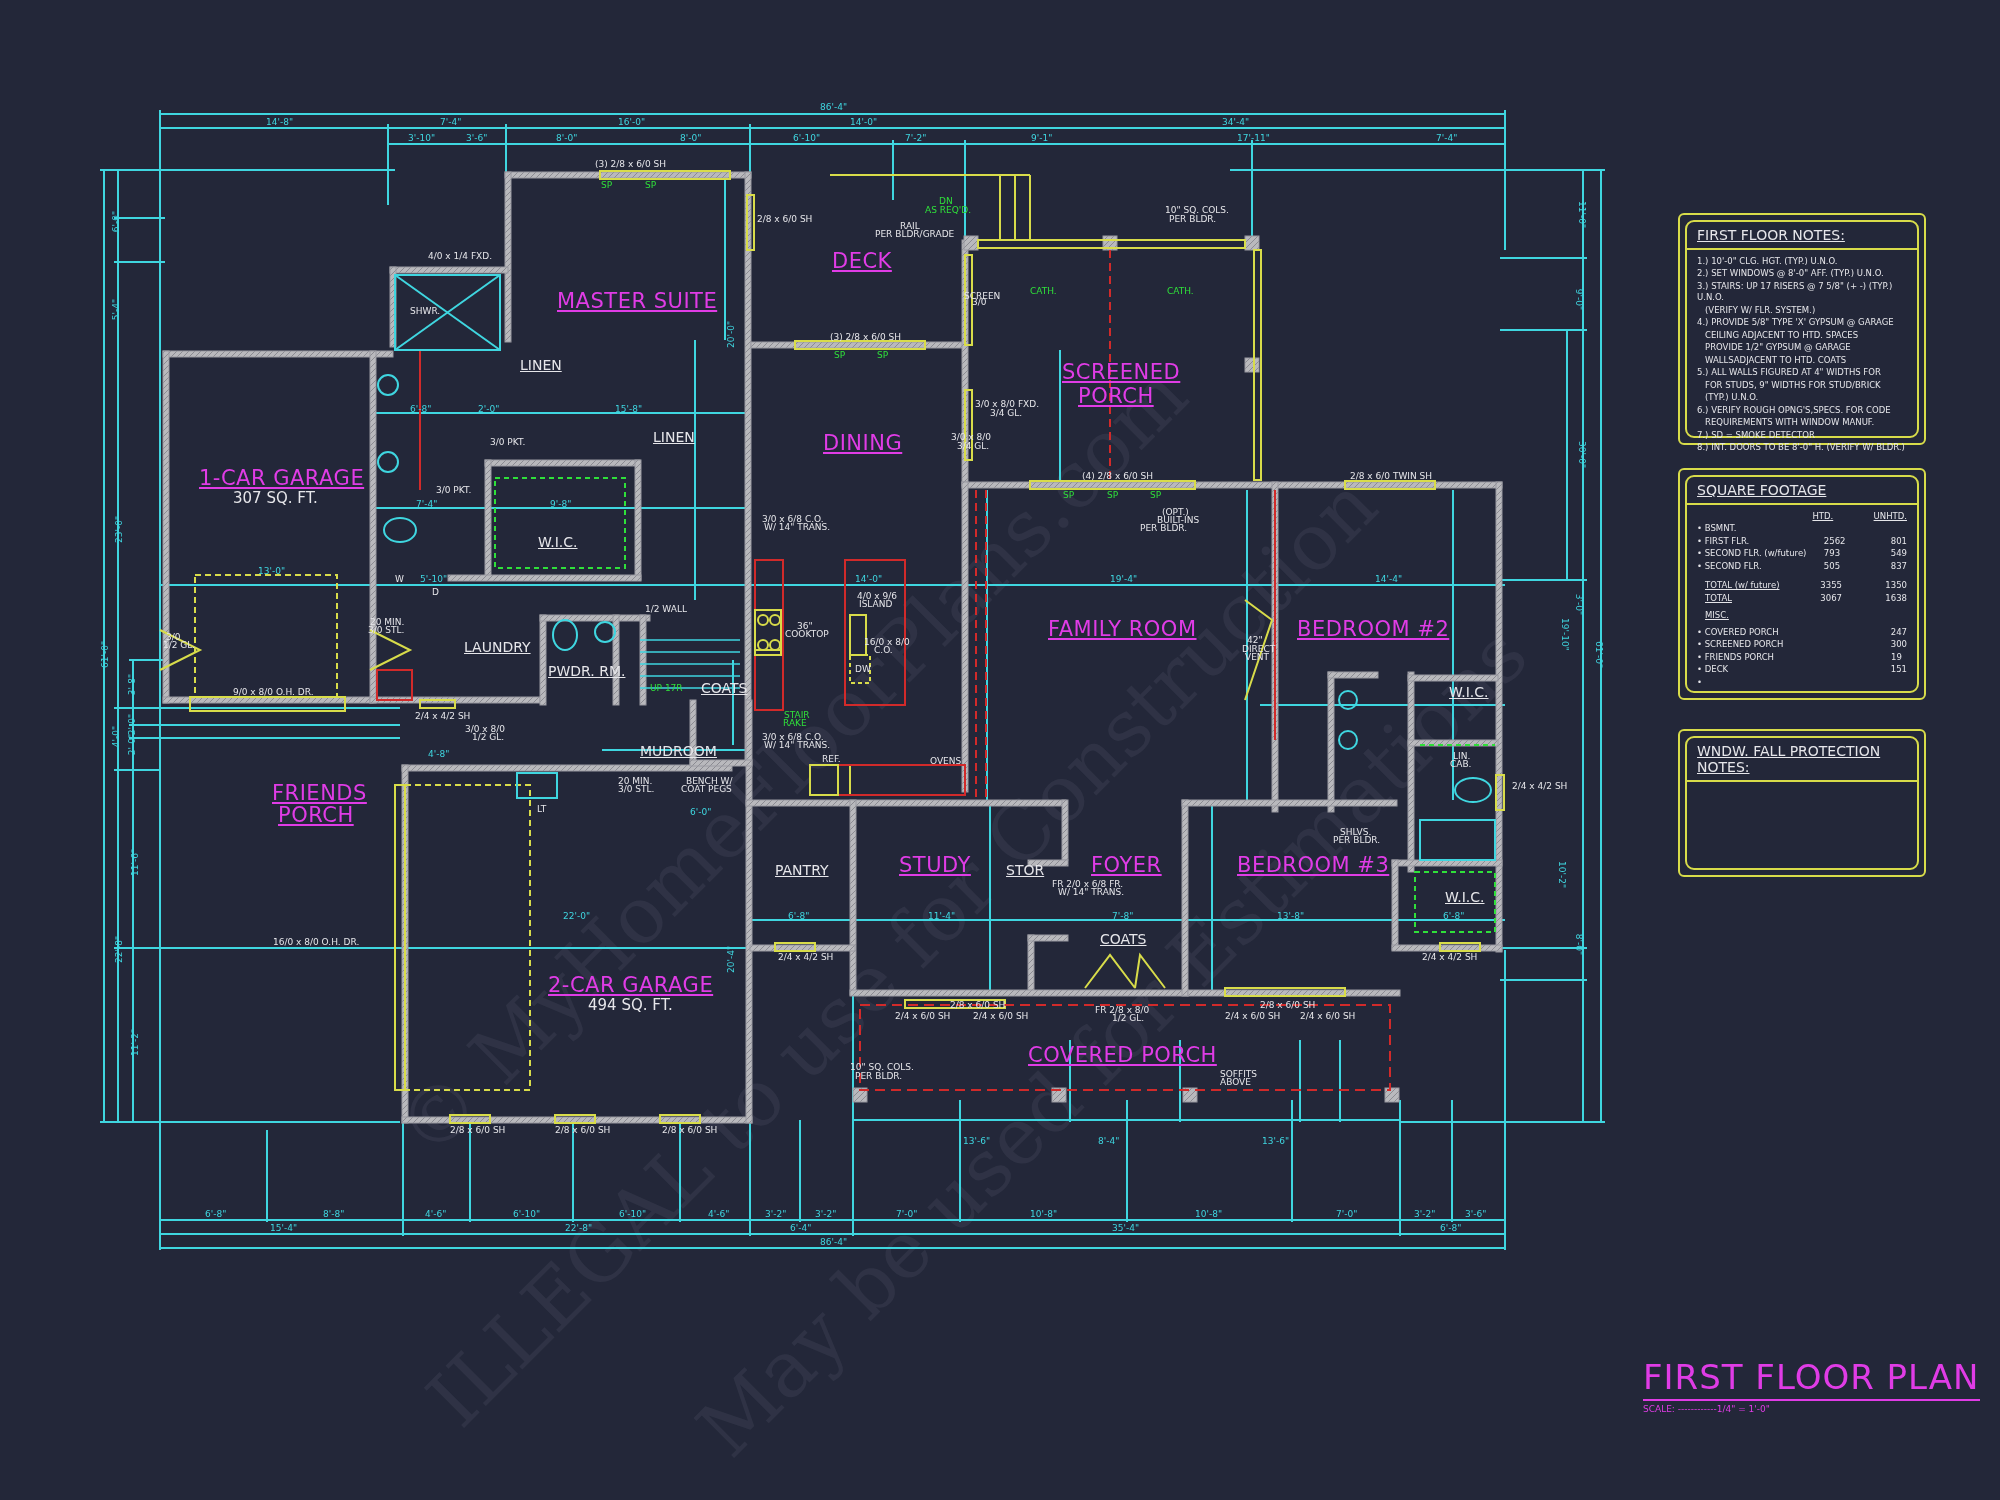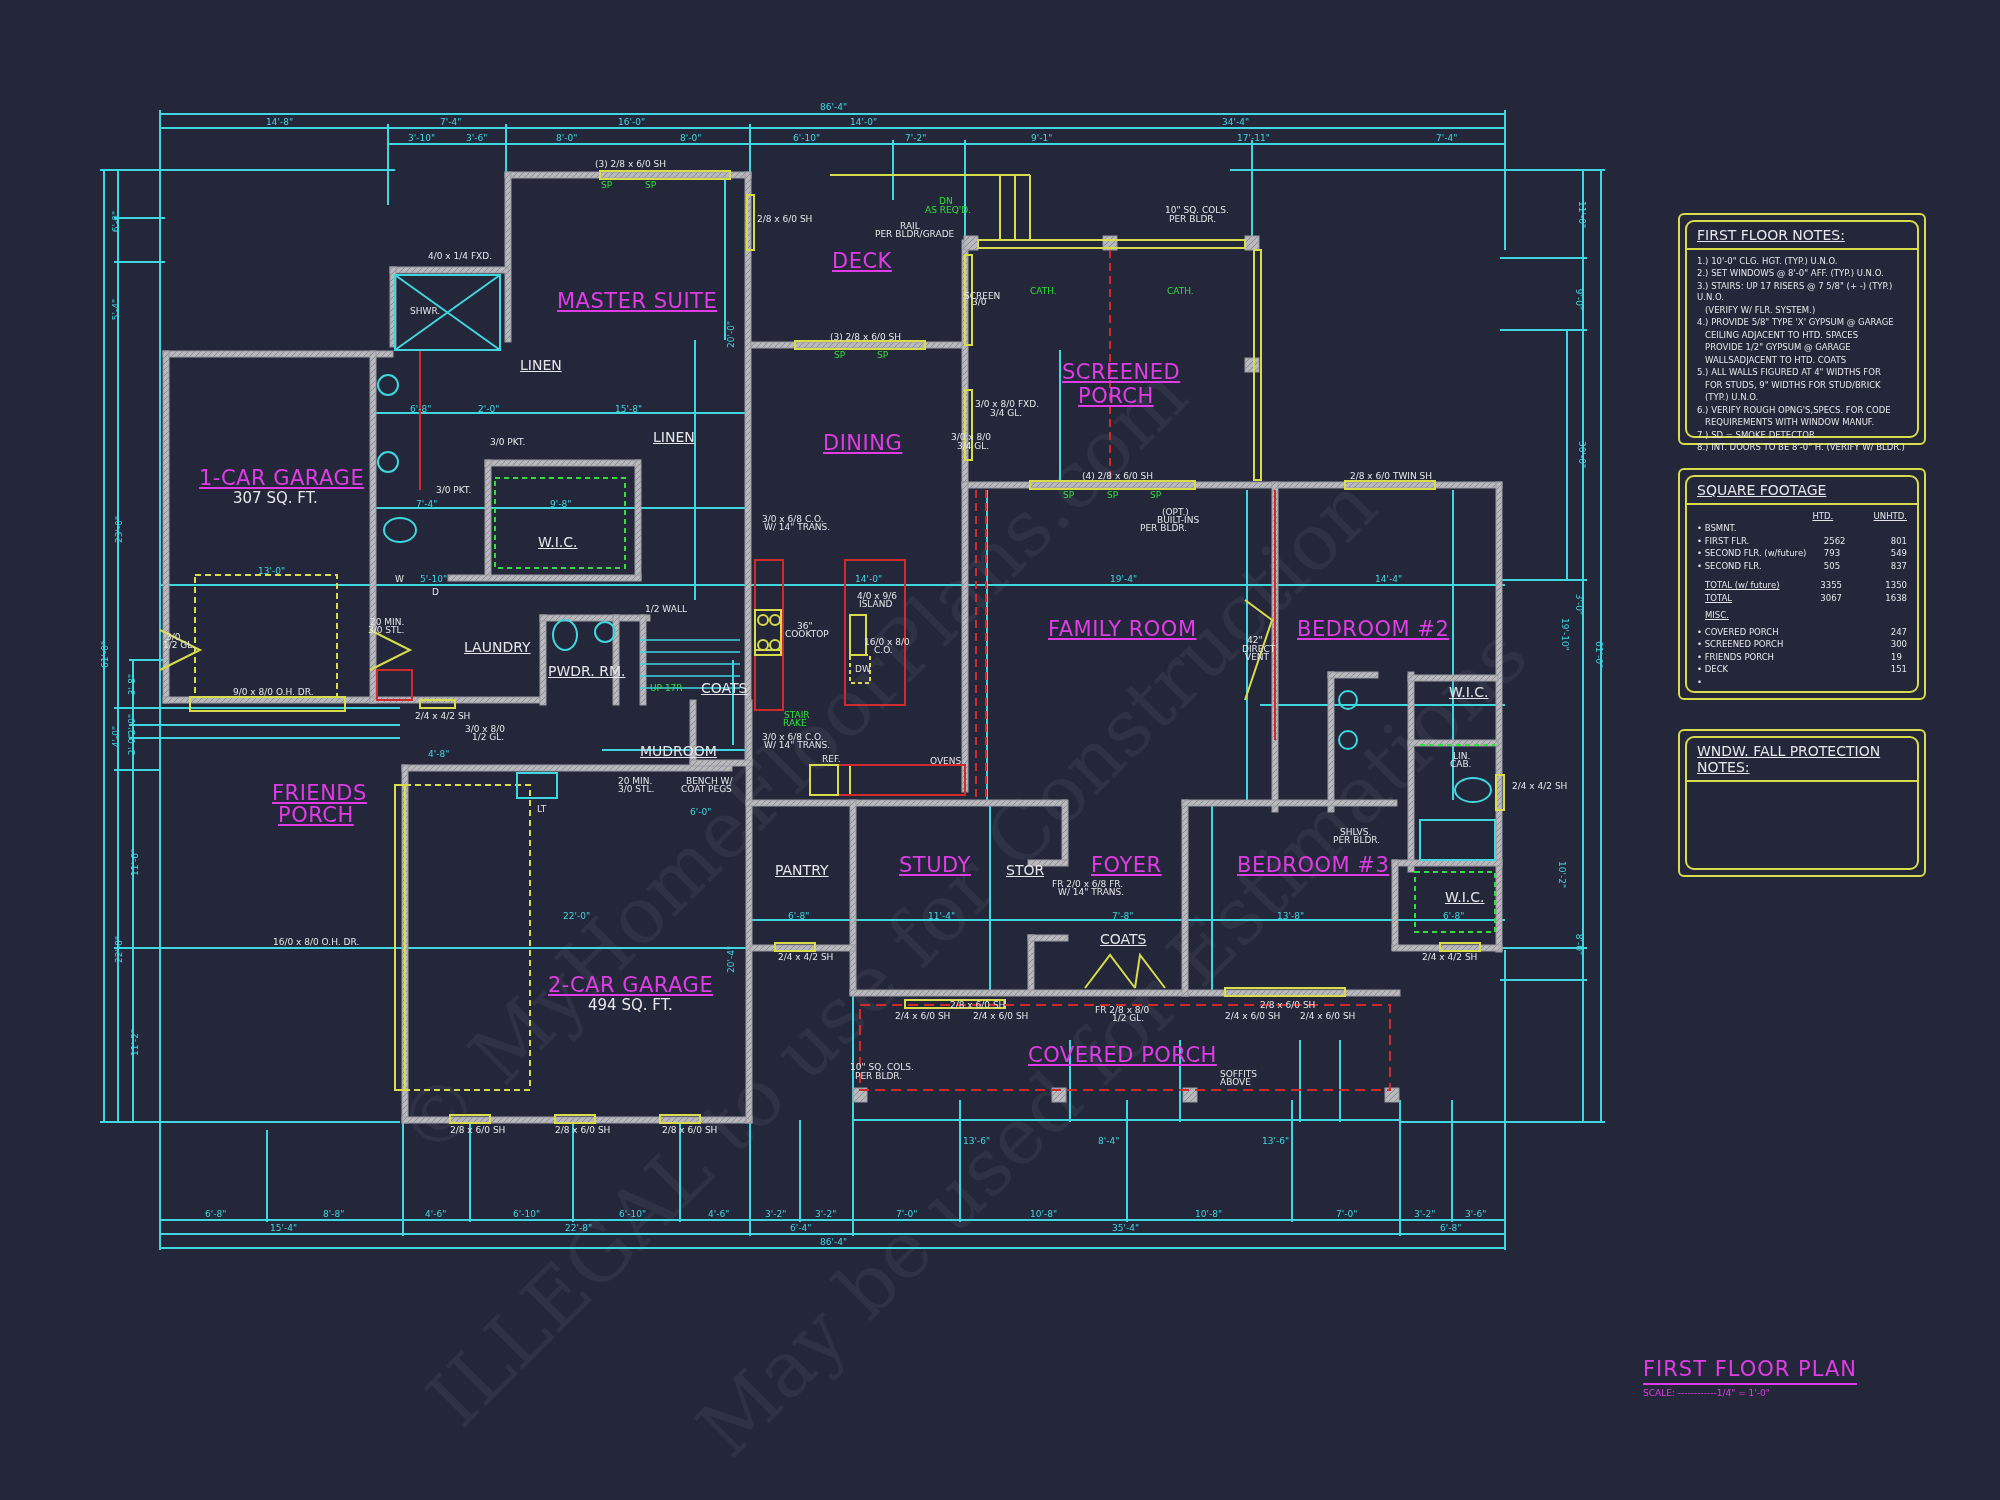"FIRST FLOOR PLAN" .title-main { font-size: 21px -> 34px }
